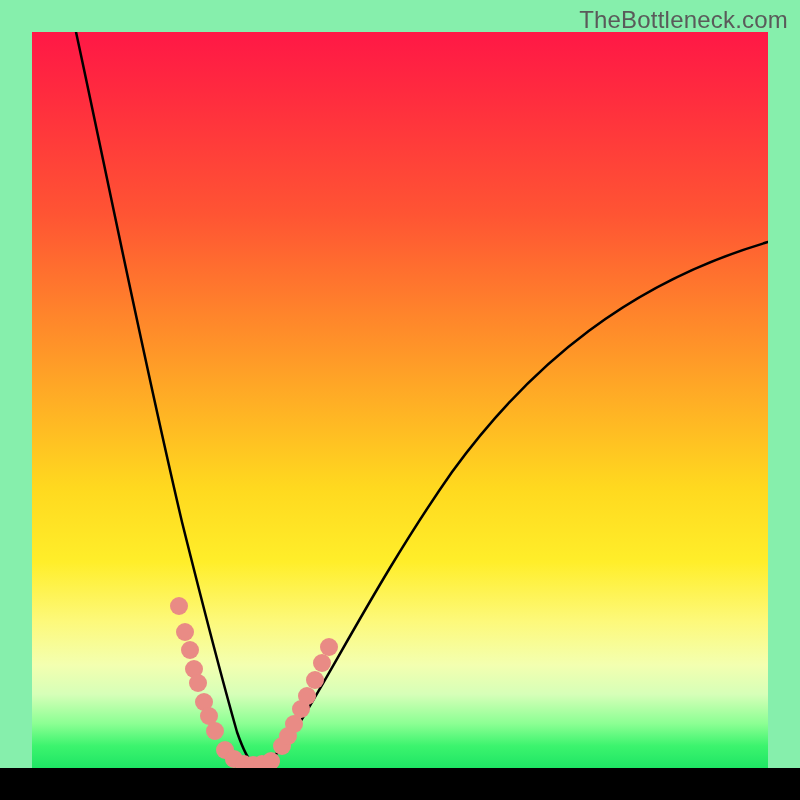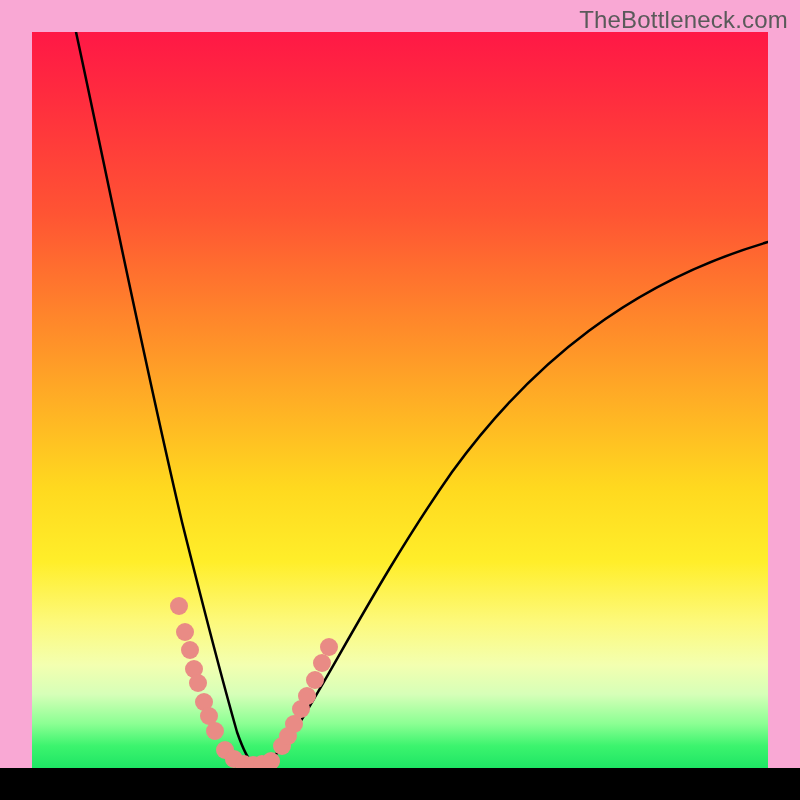"TheBottleneck.com" .frame { background: #f9a8d4 -> #86efac }
